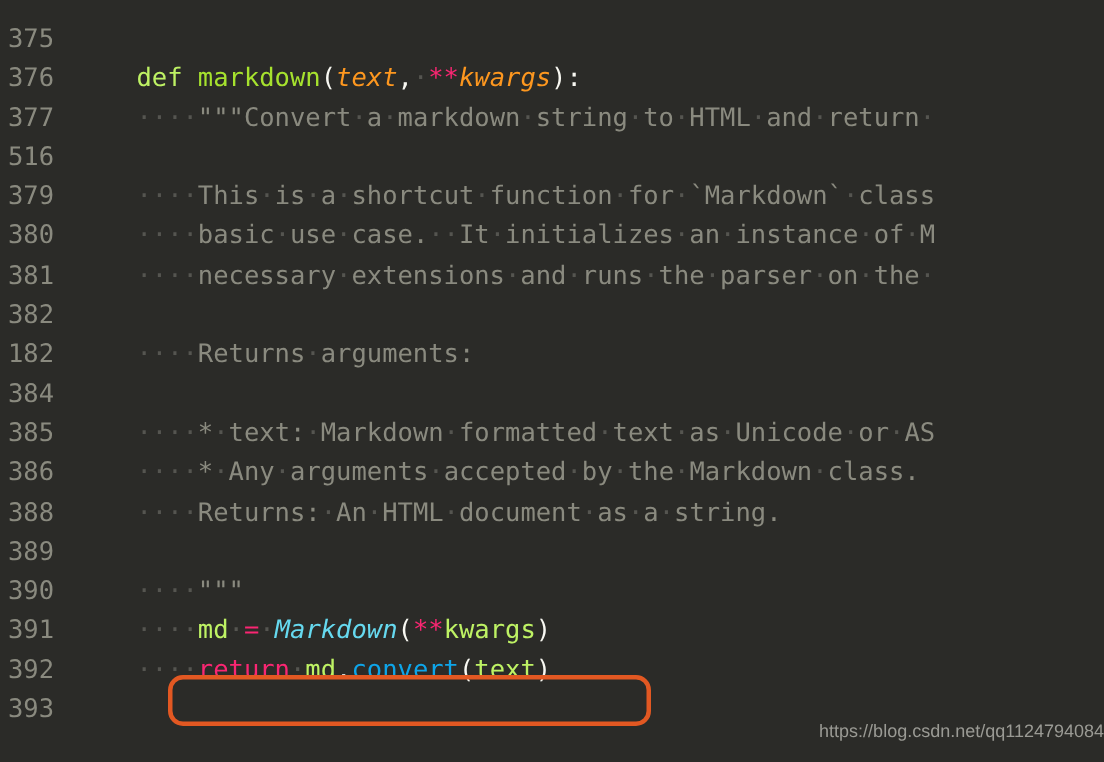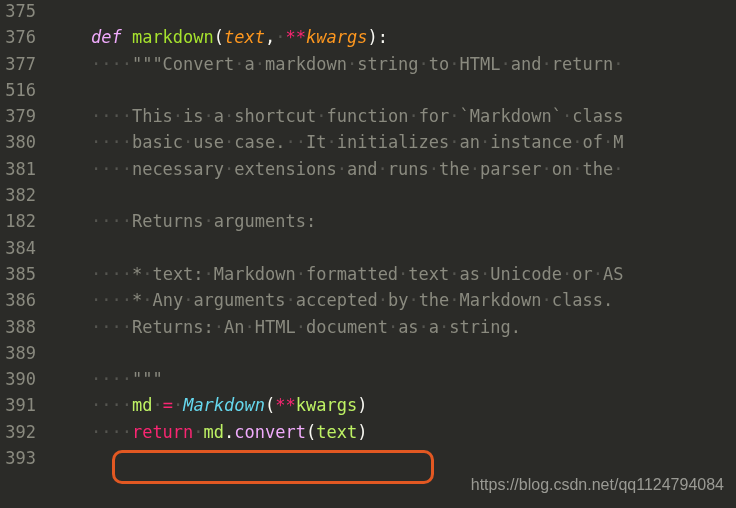"375" .editor { padding-top: 1px -> 16px }
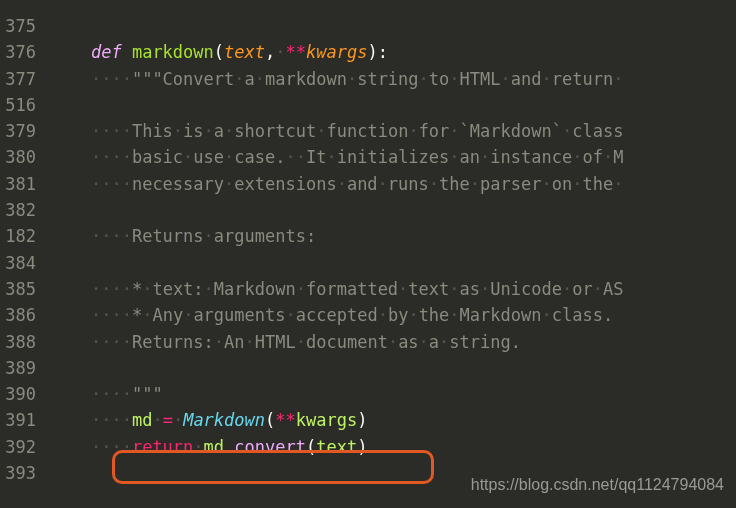"def" .kw-def { color: #f0abfc -> #bef264; font-style: italic -> none }
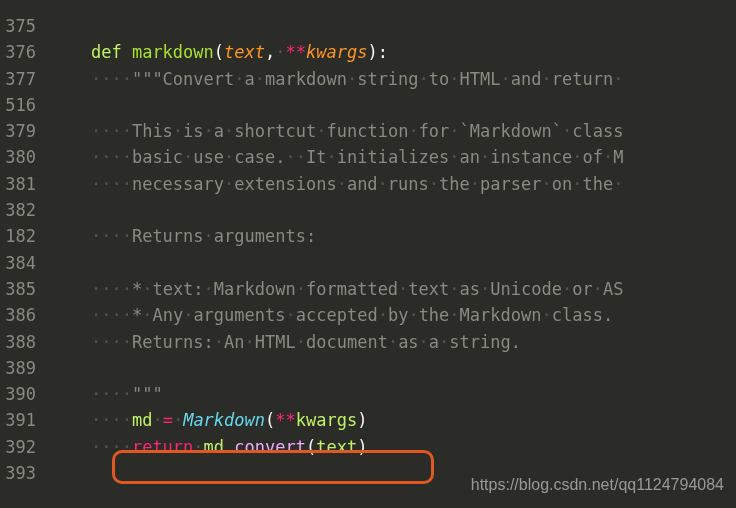"convert" .call { color: #f0abfc -> #0ea5e9 }
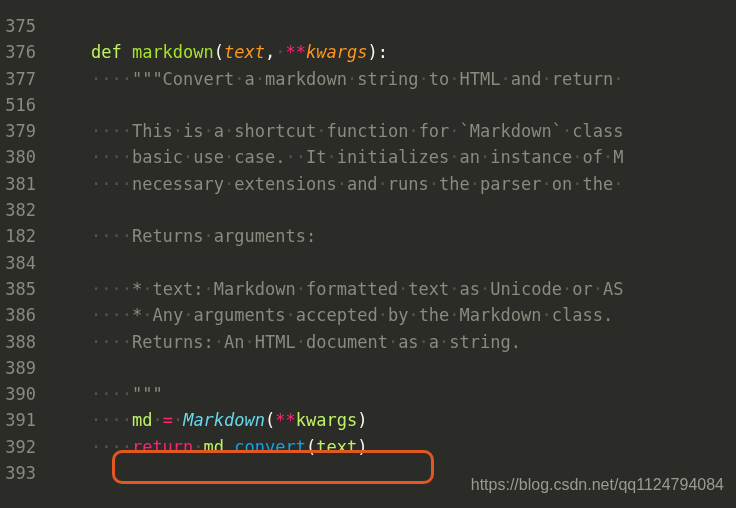"https://blog.csdn.net/qq1124794084" .watermark { font-size: 16px -> 12px; right: 12px -> 0 }
